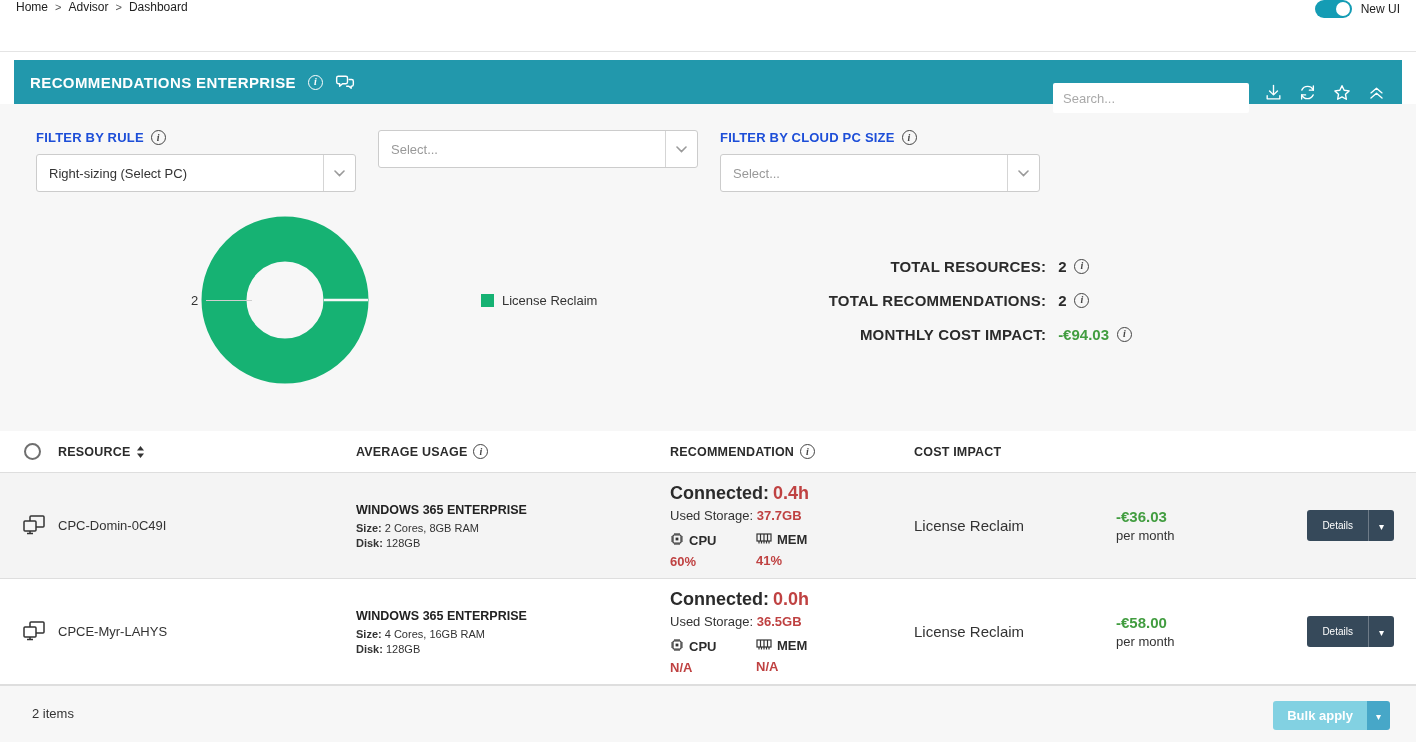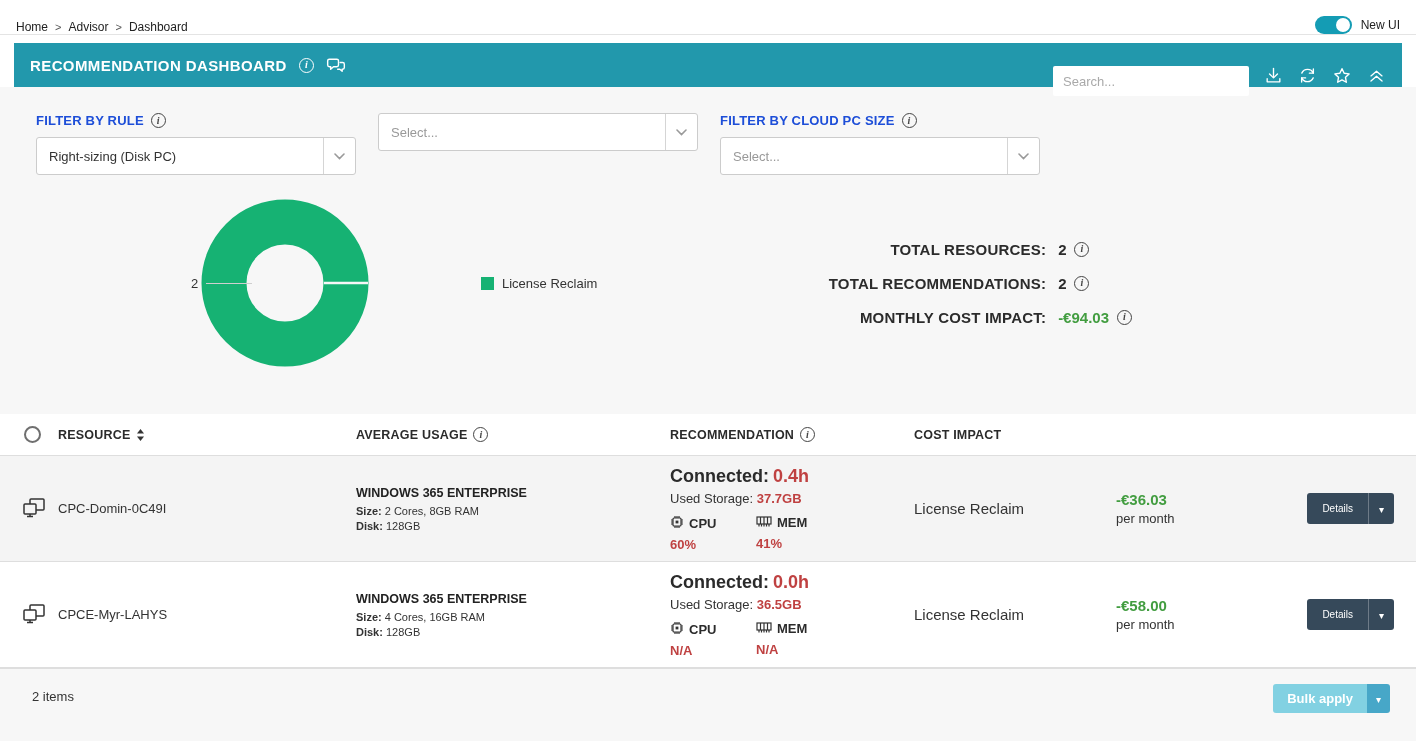"Home" .breadcrumb-bar { align-items: flex-end -> flex-start; height: 35px -> 52px }
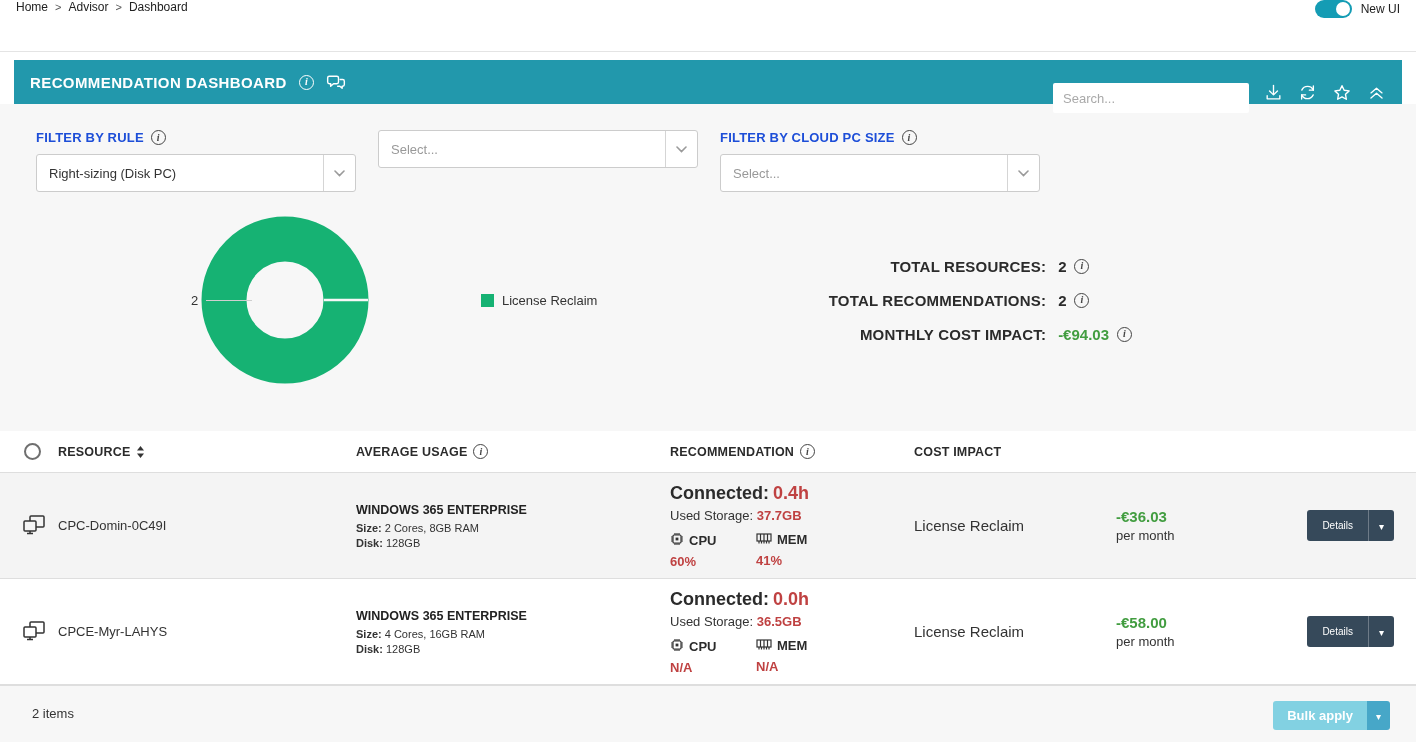"RECOMMENDATION DASHBOARD" span.page-title { text: RECOMMENDATION DASHBOARD -> RECOMMENDATIONS ENTERPRISE }
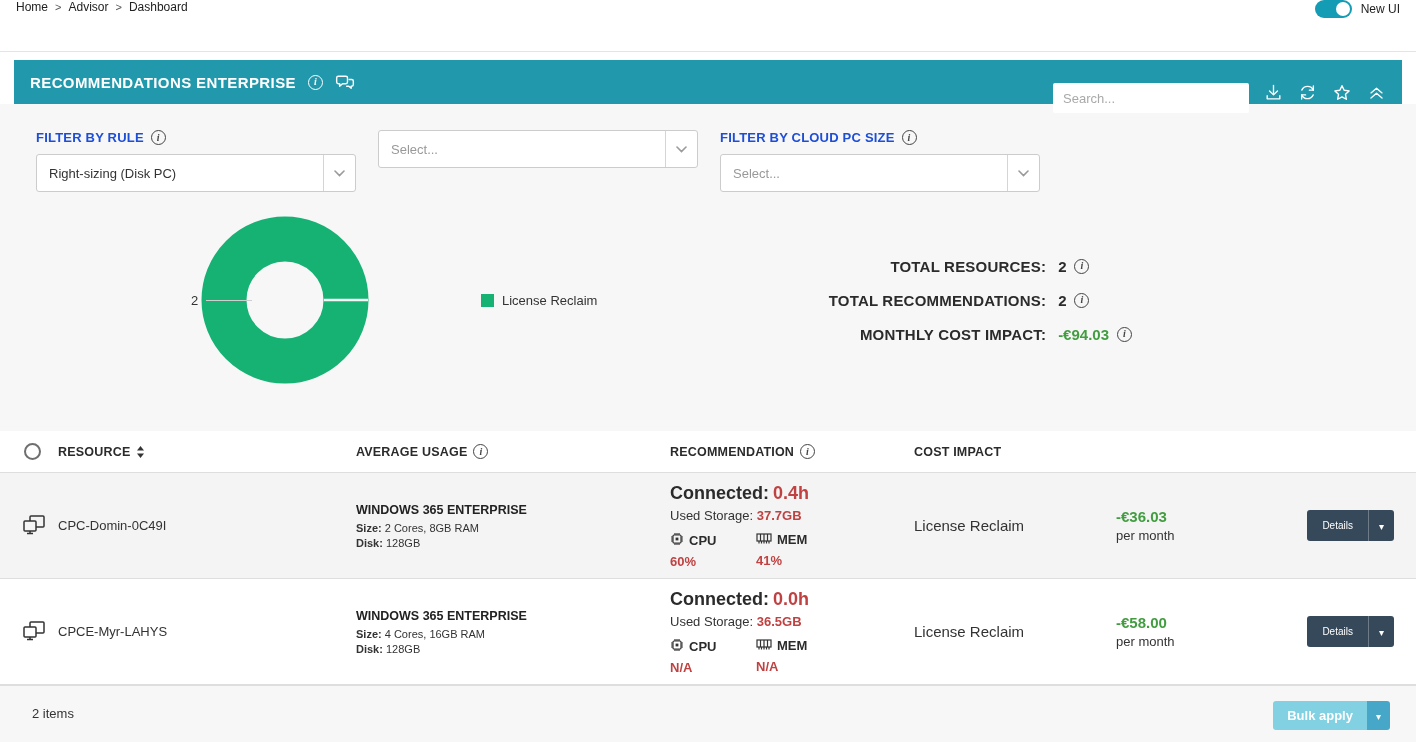"Right-sizing (Disk PC)" span.select-value { text: Disk -> Select }
